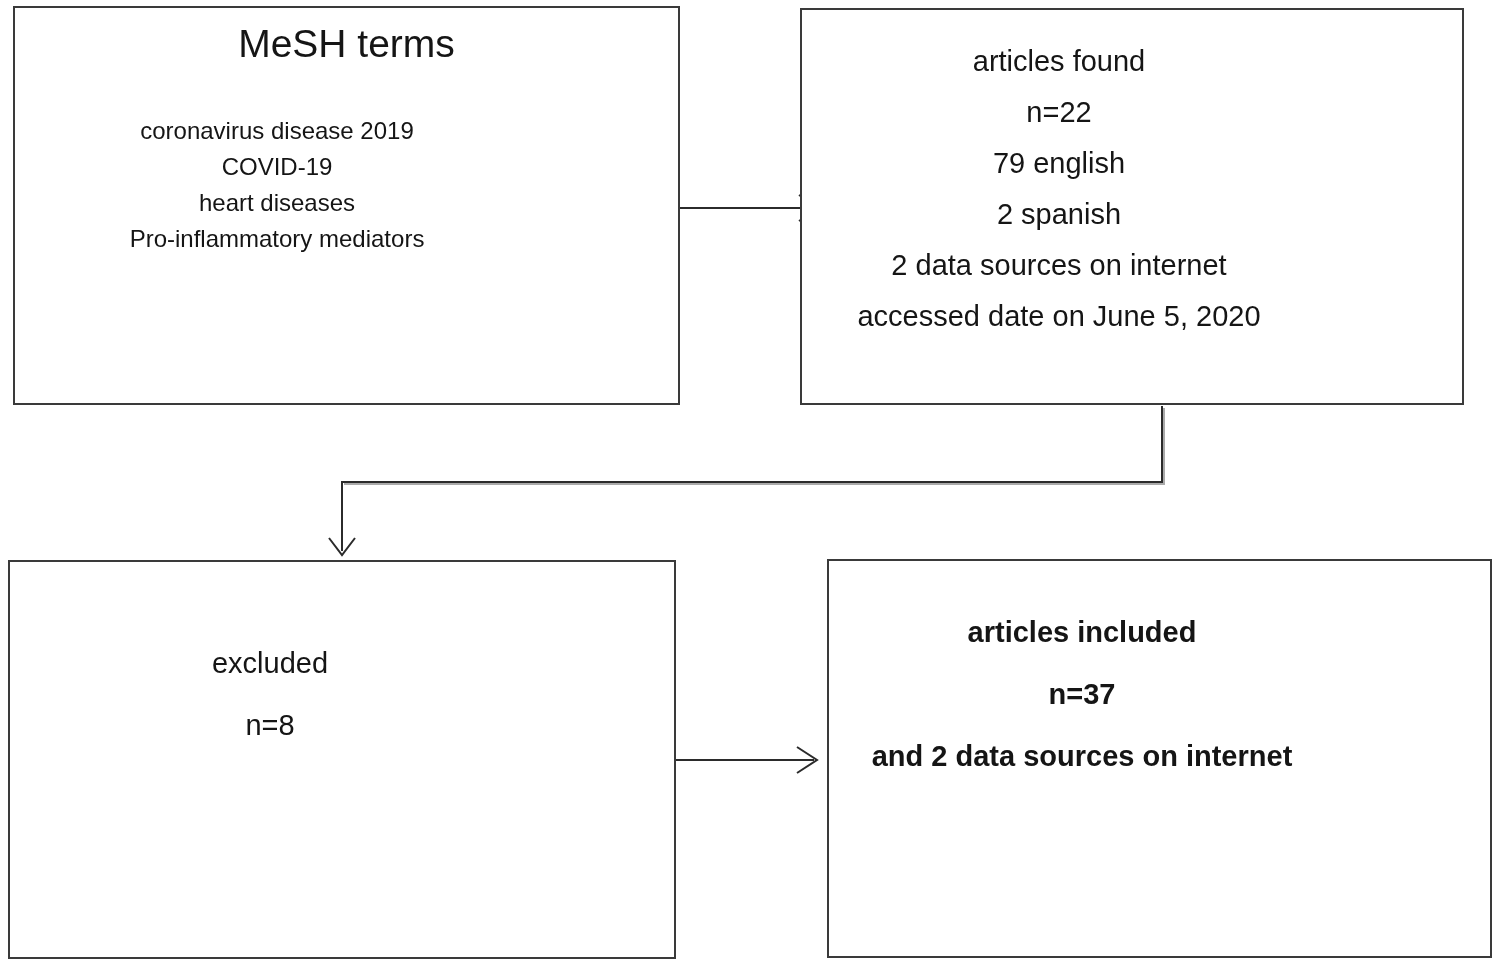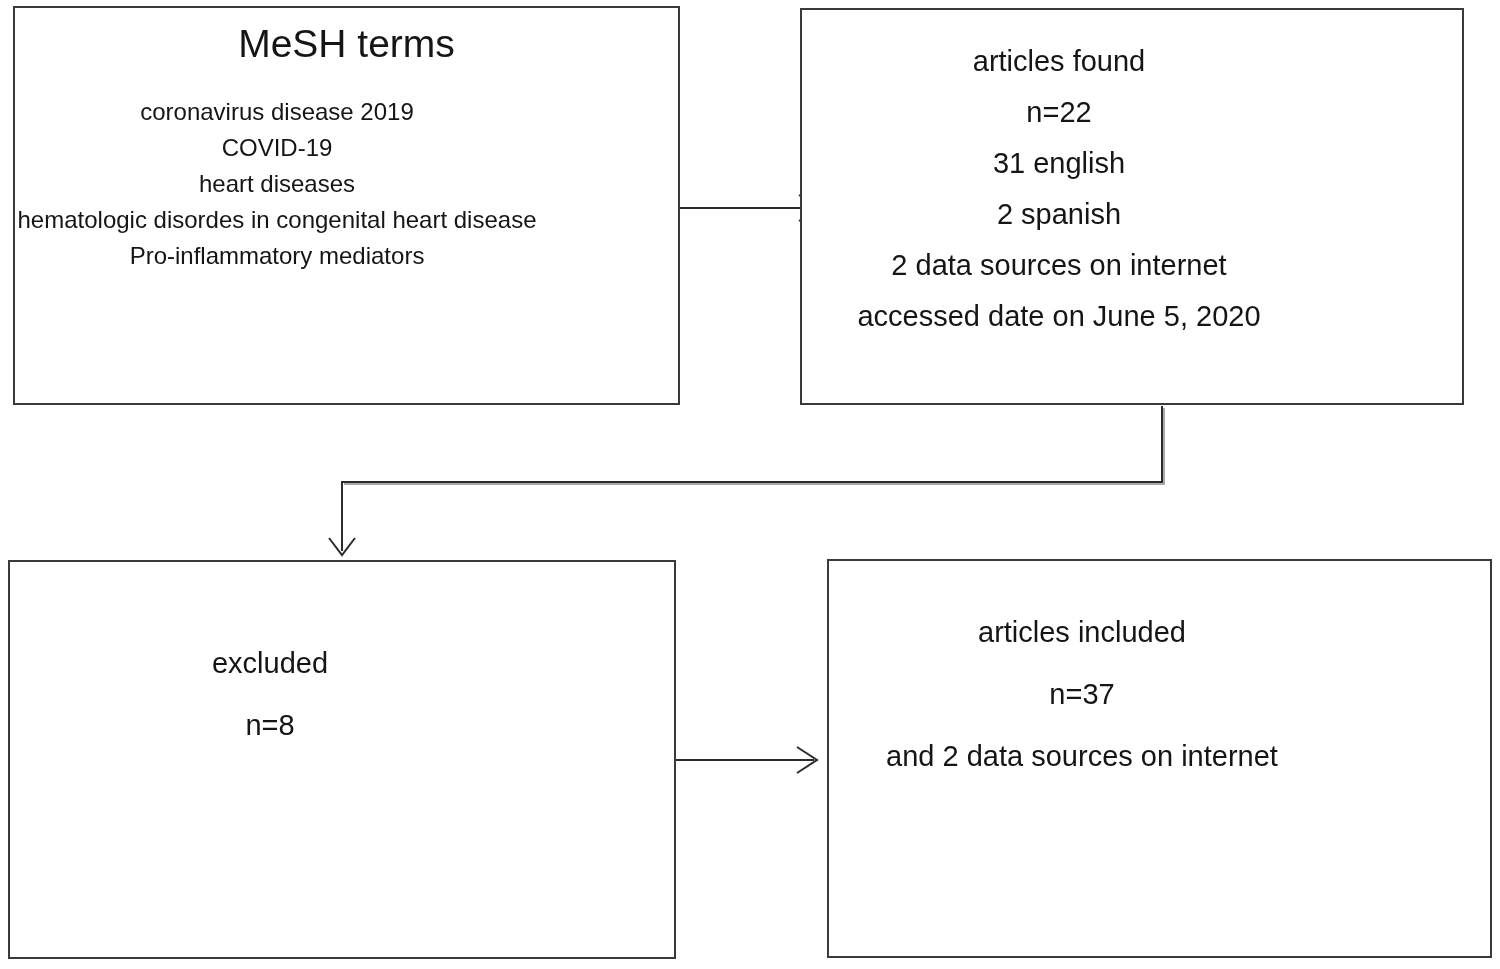"coronavirus disease 2019" .body-mesh { margin-top: 28px -> 47px }
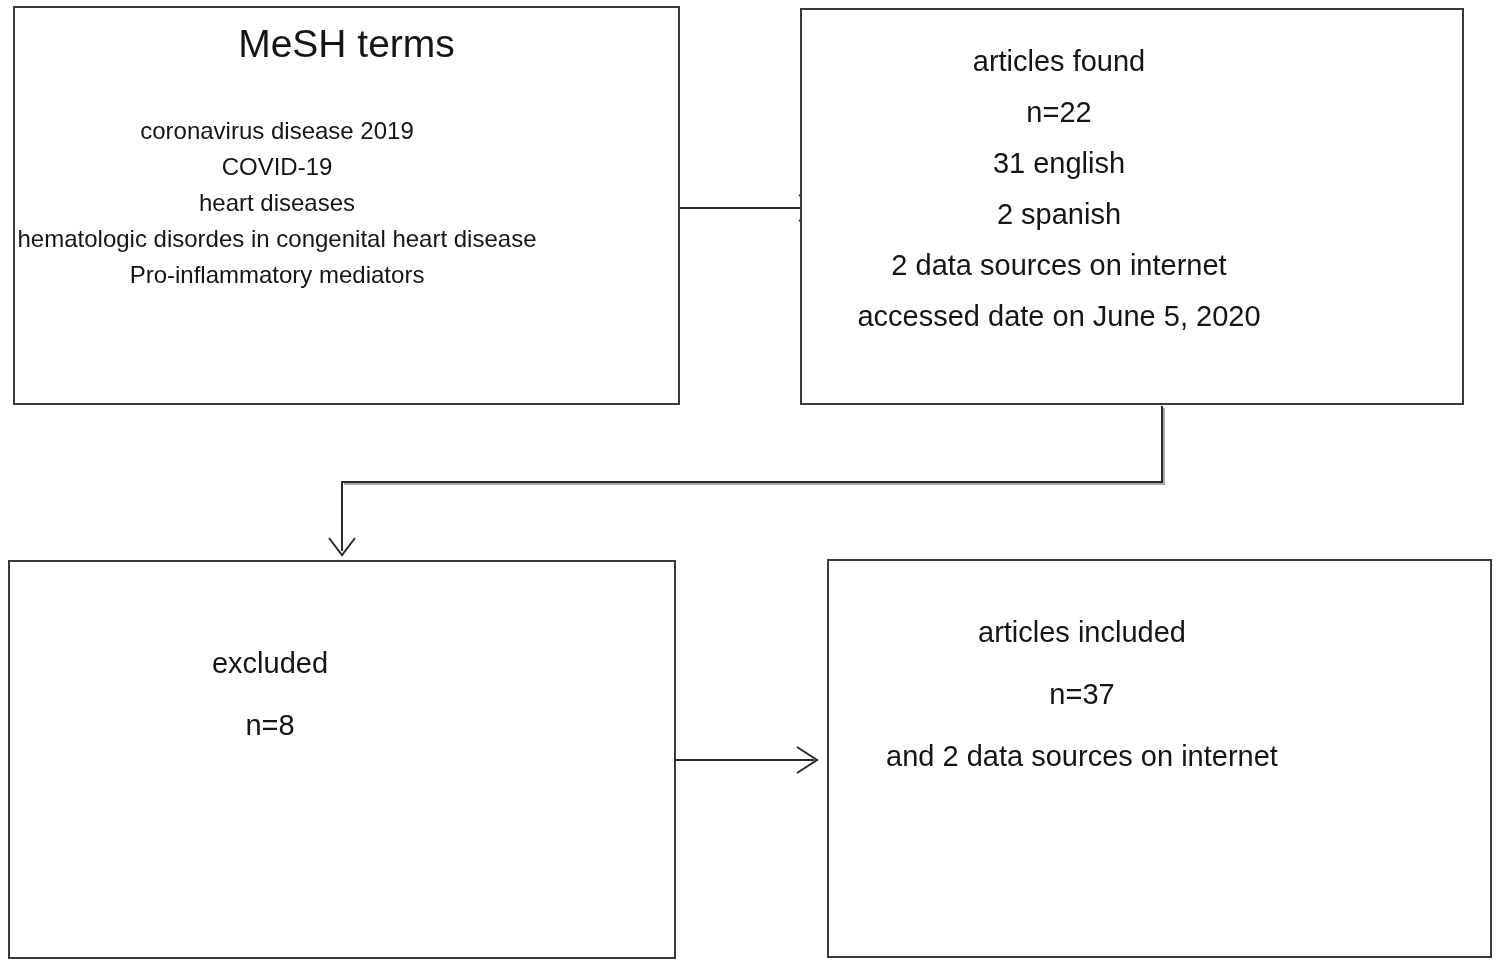"31 english" div.line { text: 31 -> 79 }
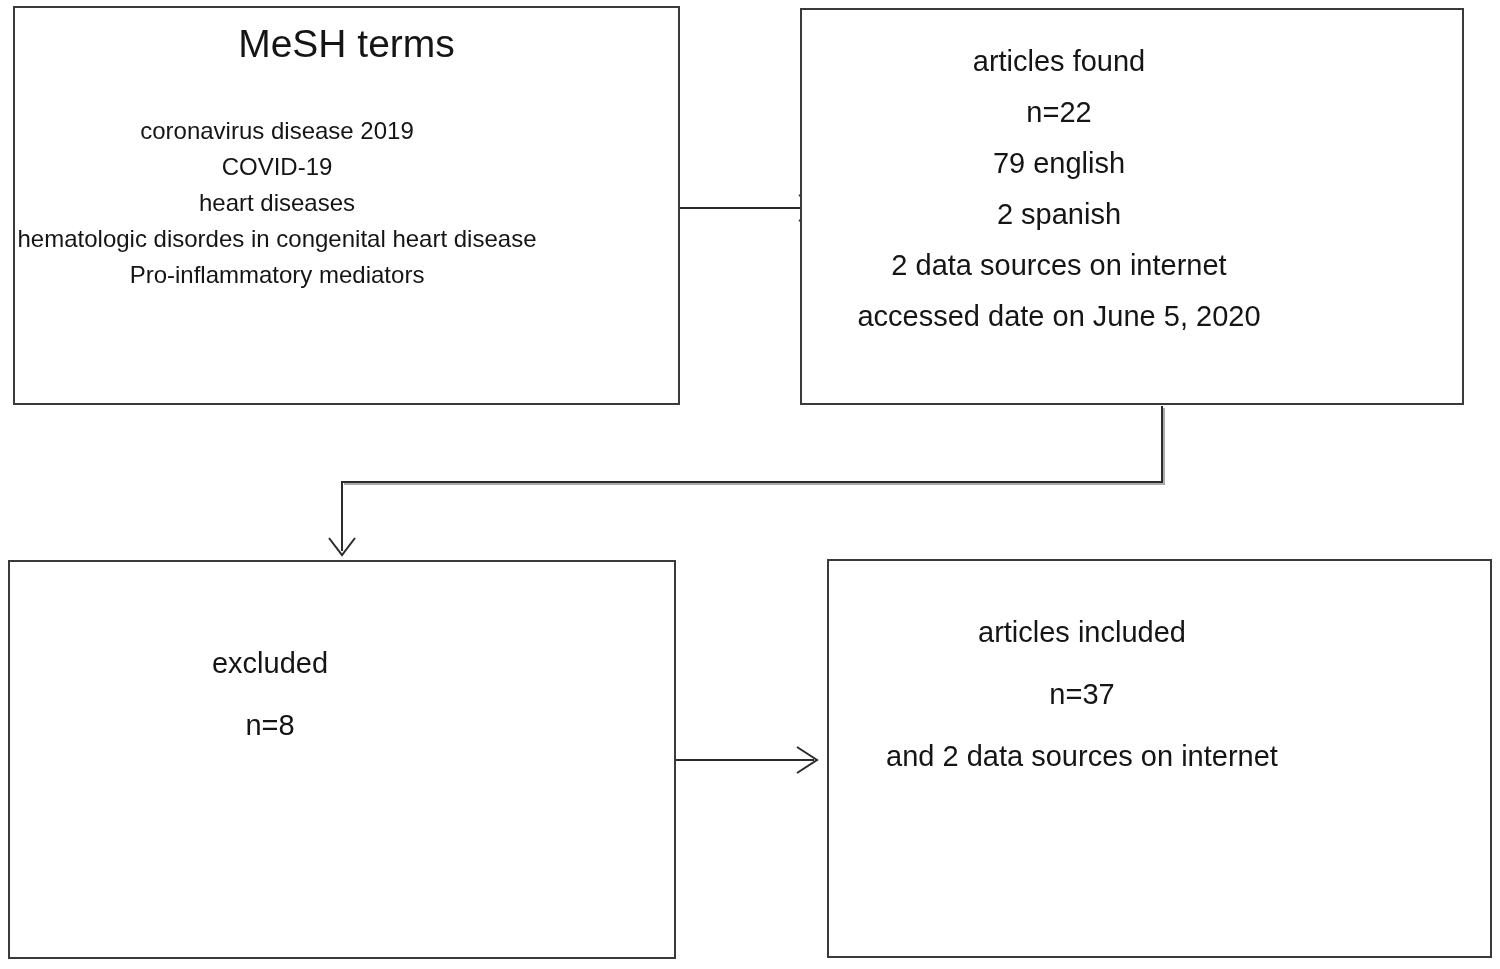"hematologic disordes in congenital heart" div.line { html: <div>hematologic disordes in congenital heart disease</div> -> none }
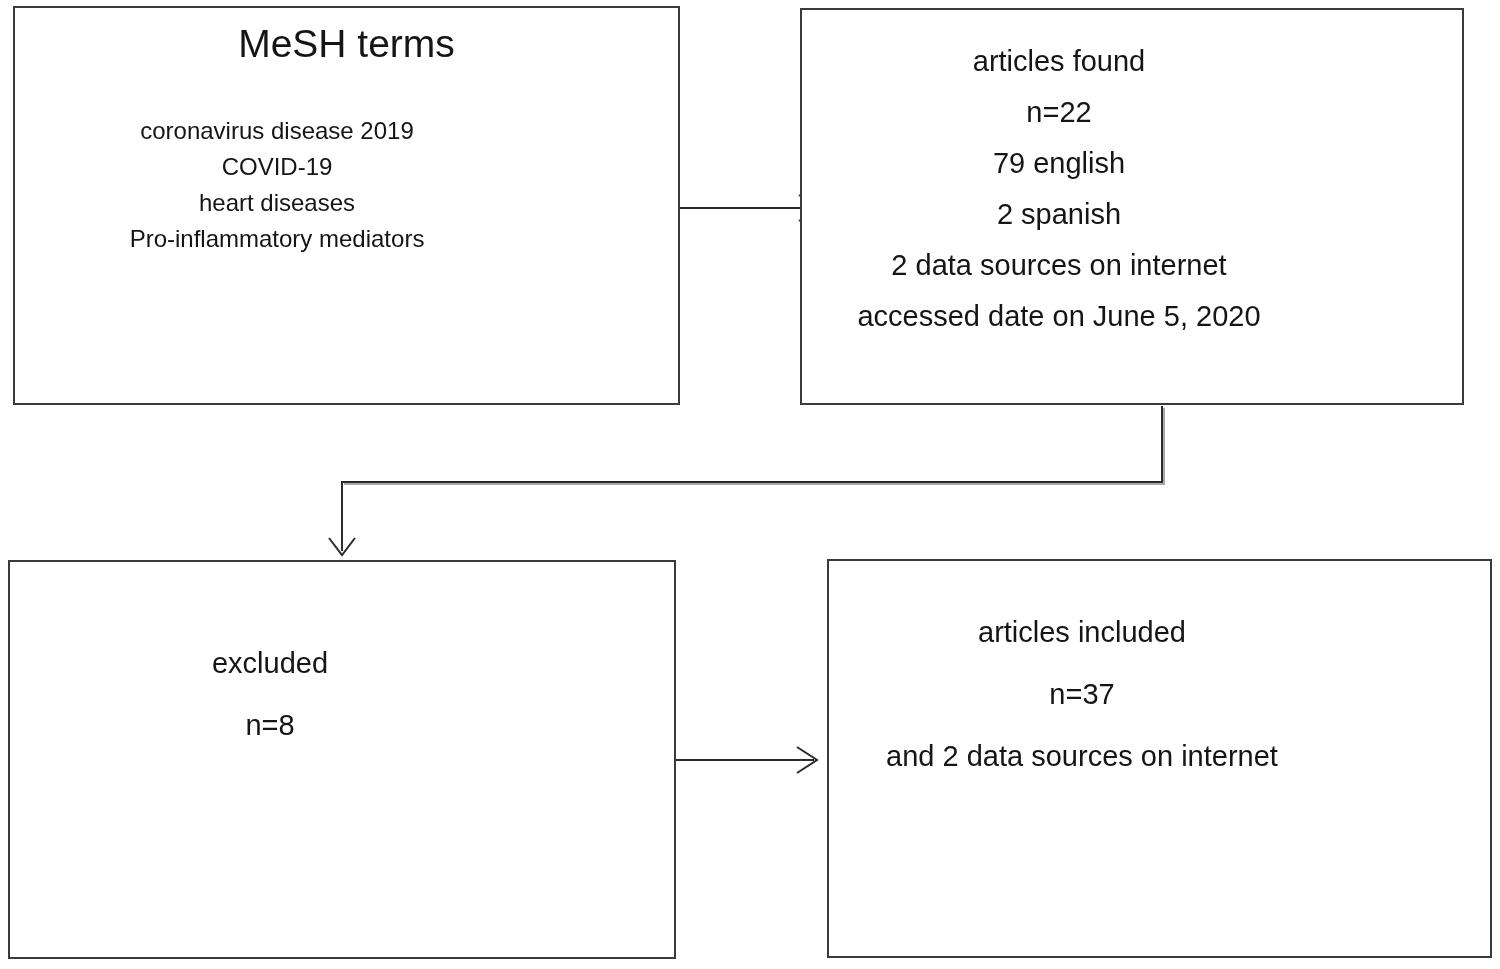"articles included" .body-included { font-weight: none -> bold }
